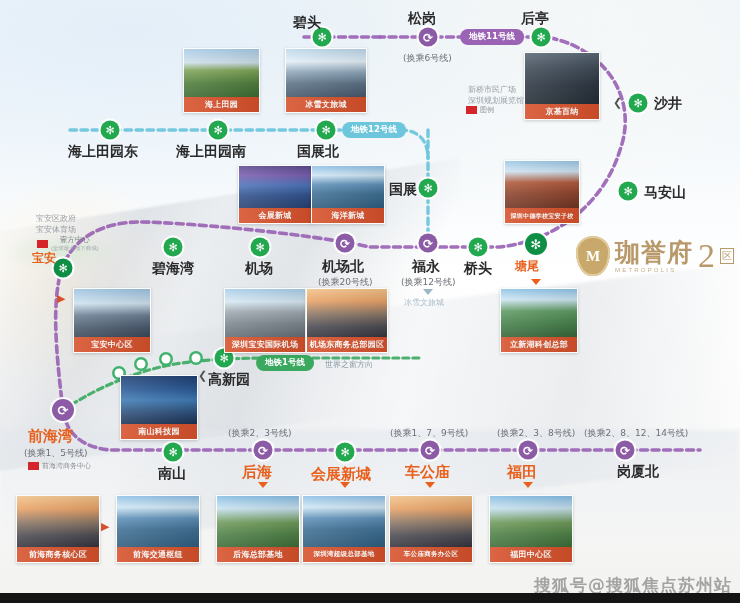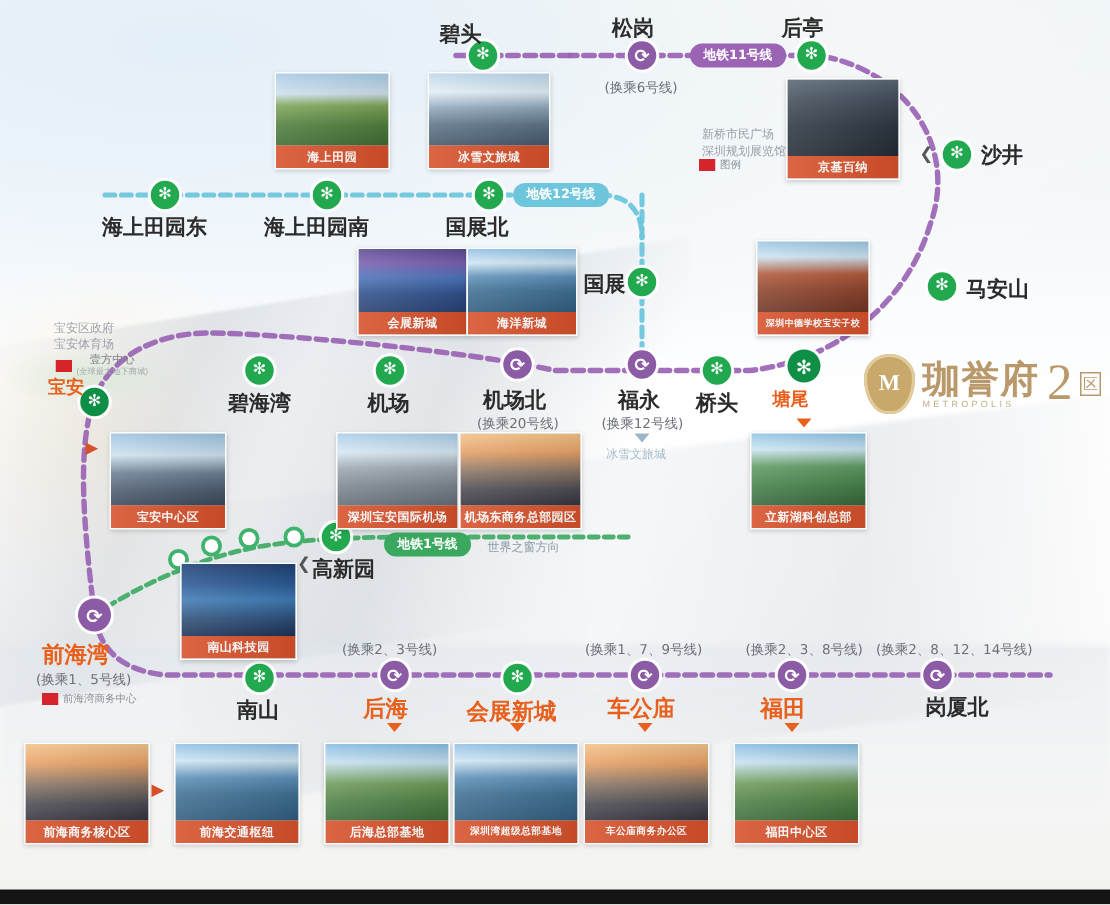"搜狐号@搜狐焦点苏州站" div { html: none -> <div>搜狐号@搜狐焦点苏州站</div> }
